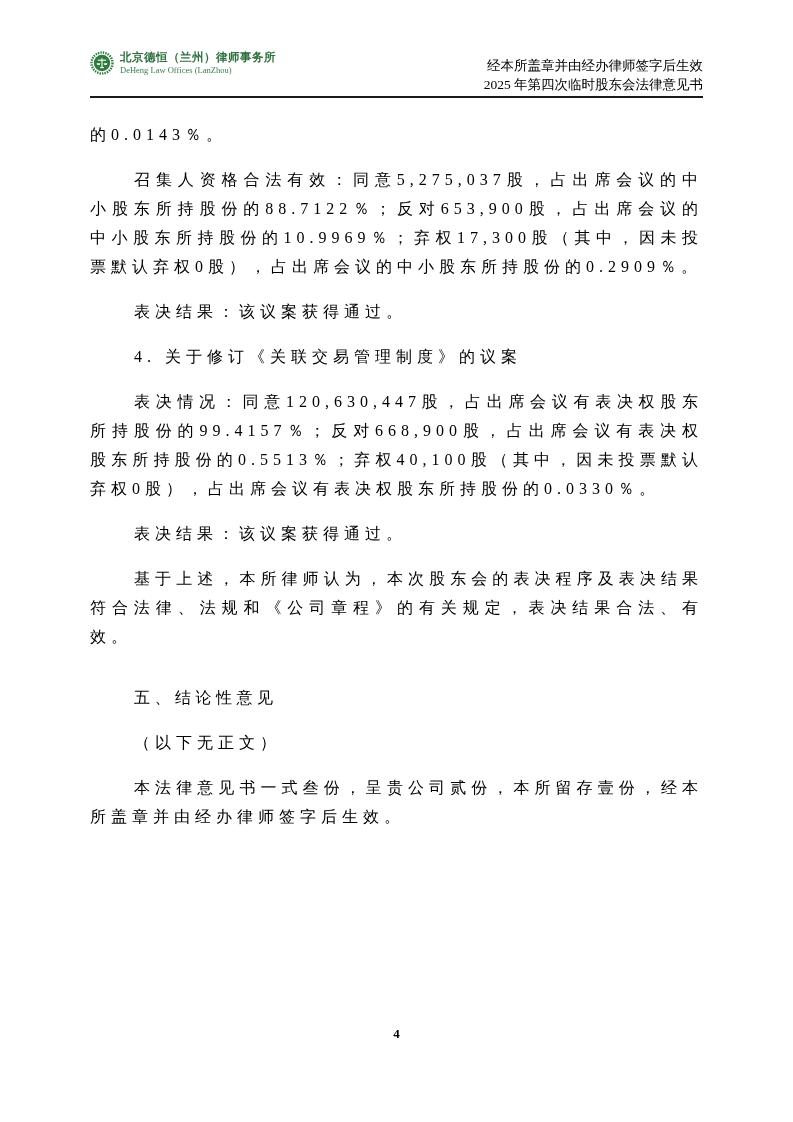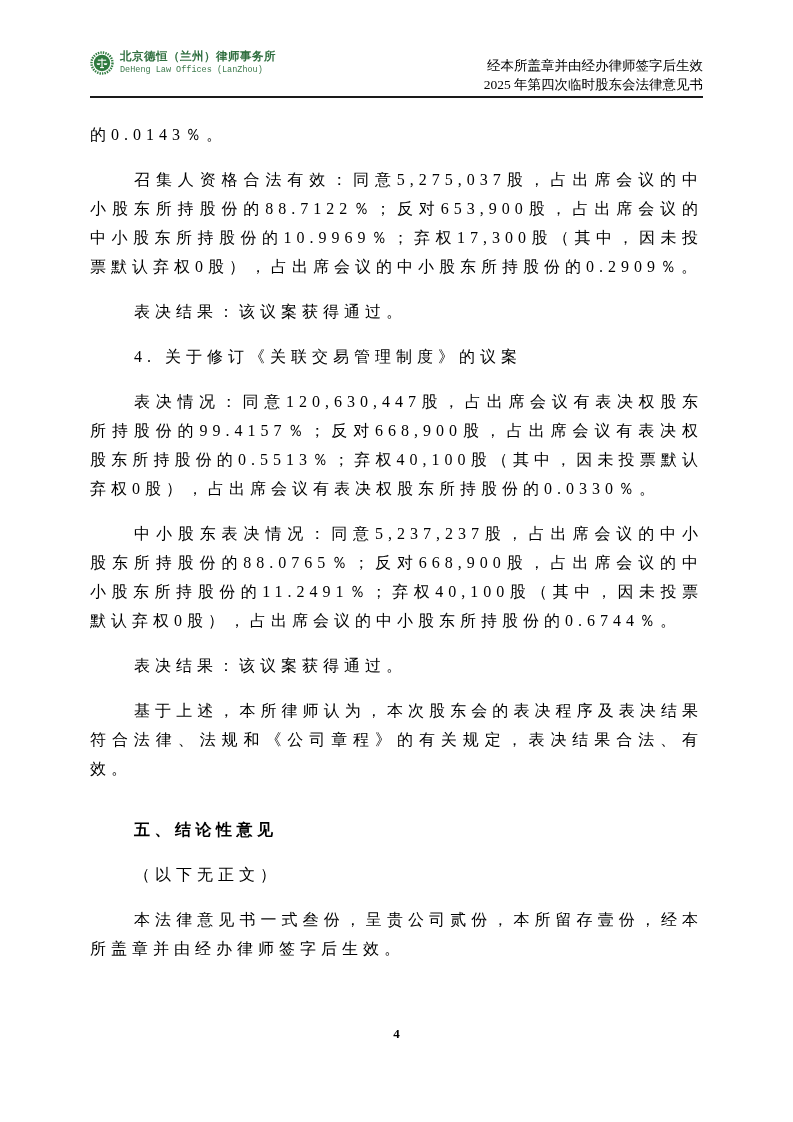"北京德恒（兰州）律师事务所" .firm-name-cn { font-family: Liberation Mono, monospace -> Liberation Sans, sans-serif }
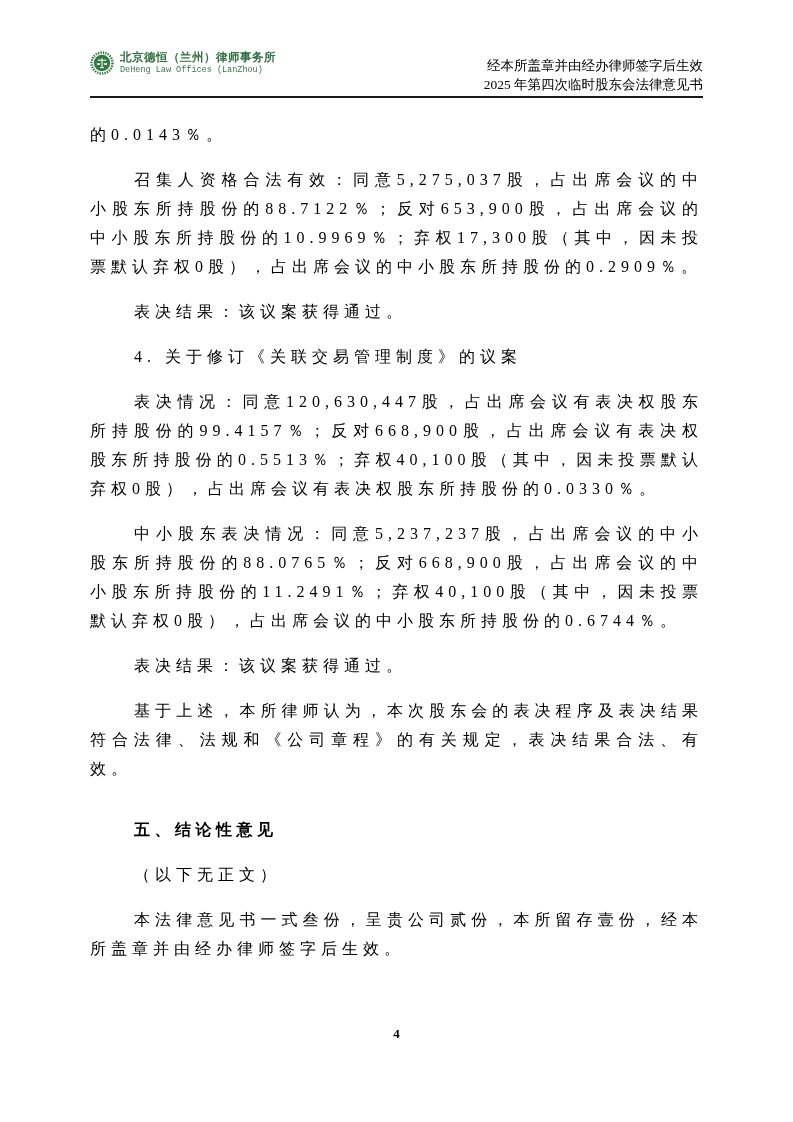"DeHeng Law Offices (LanZhou)" .firm-name-en { font-family: Liberation Mono, monospace -> Liberation Serif, serif }
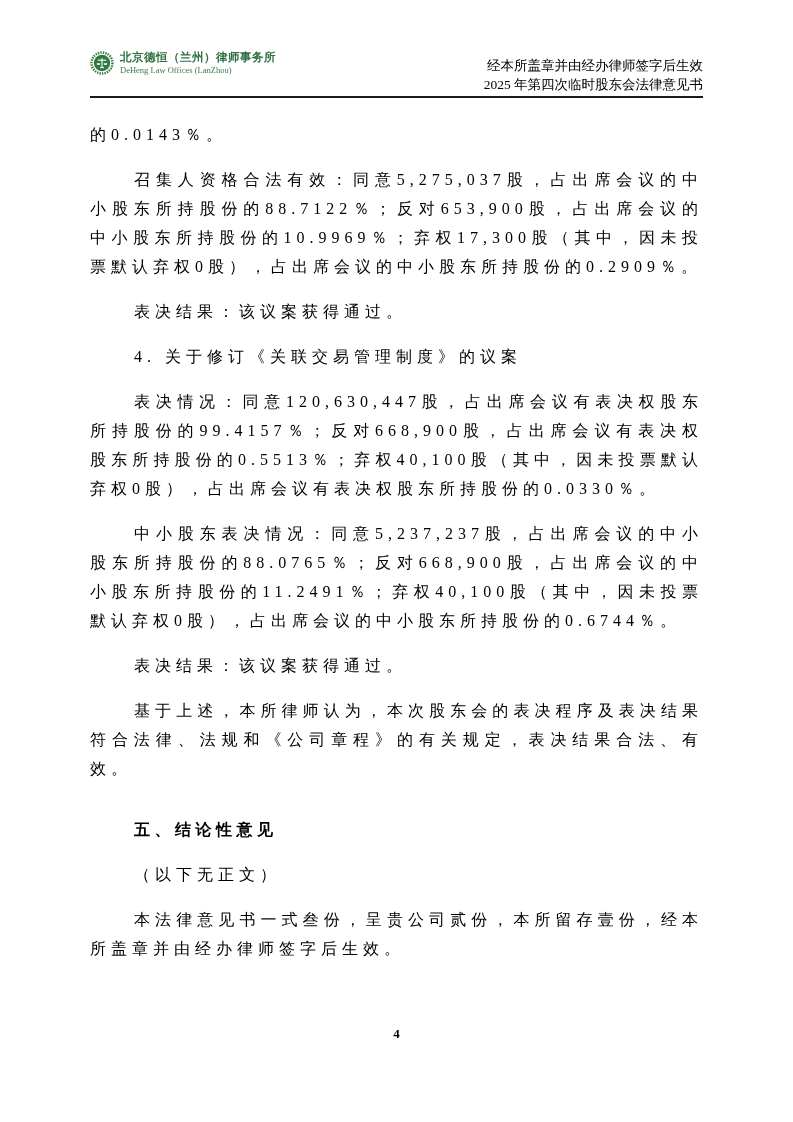"中小股东表决情况：同意5,237,237股，占出席会议的中小股东所持股份的88." p.indent { html: <p>中小股东表决情况：同意5,237,237股，占出席会议的中小股东所持股份的88.0765％；反对668,900股，占出席会议的中小股东所持股份的11.2491％；弃权40,100股（其中，因未投票默认弃权0股），占出席会议的中小股东所持股份的0.6744％。</p> -> none }
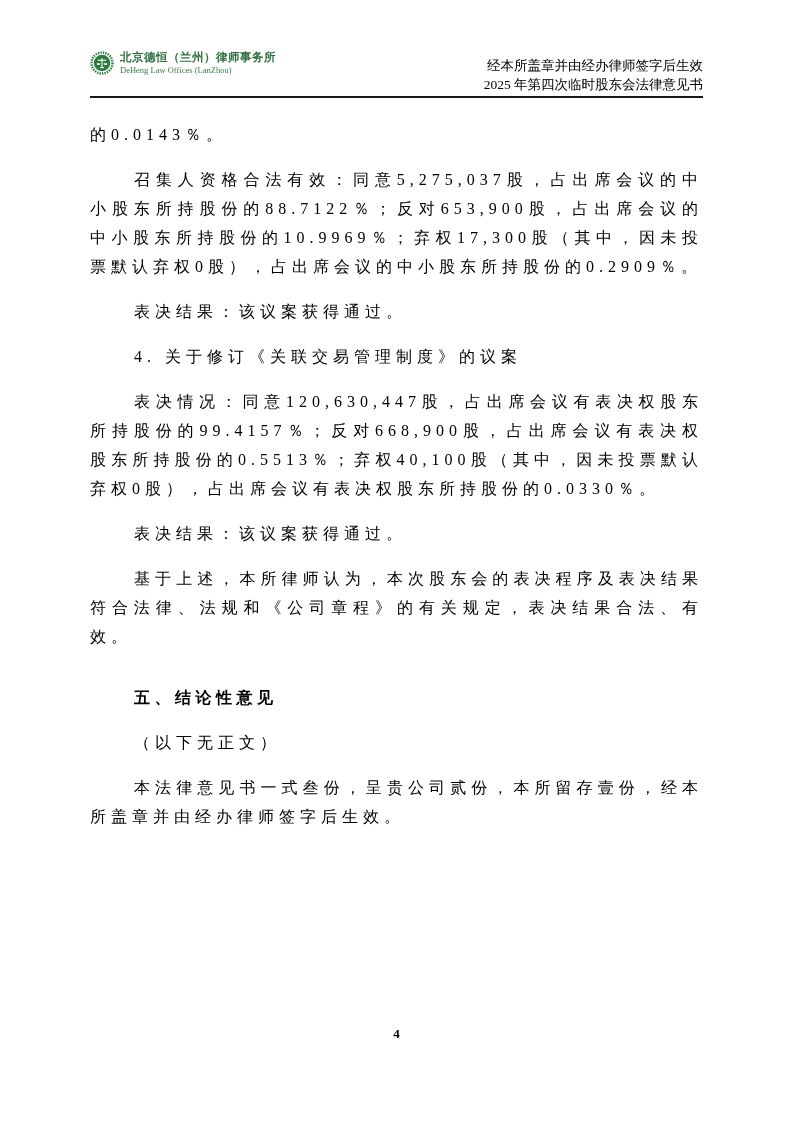"五、结论性意见" .doc-body p.bold { font-weight: bold -> normal }
